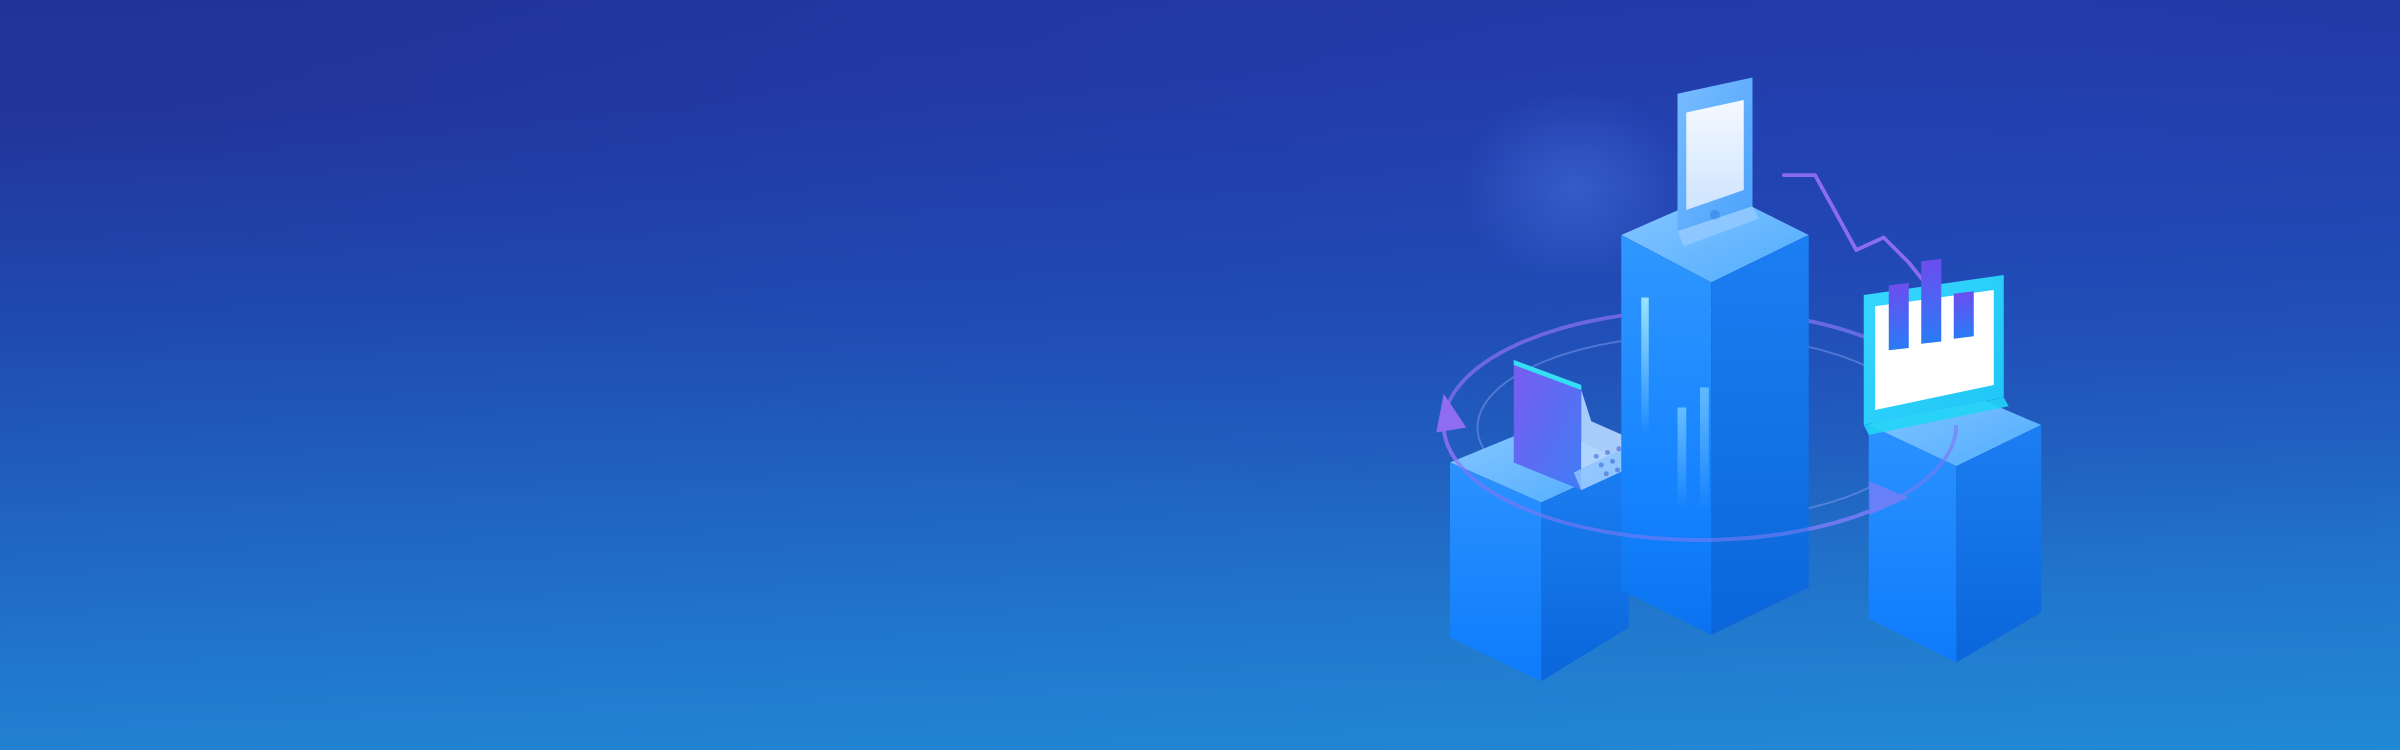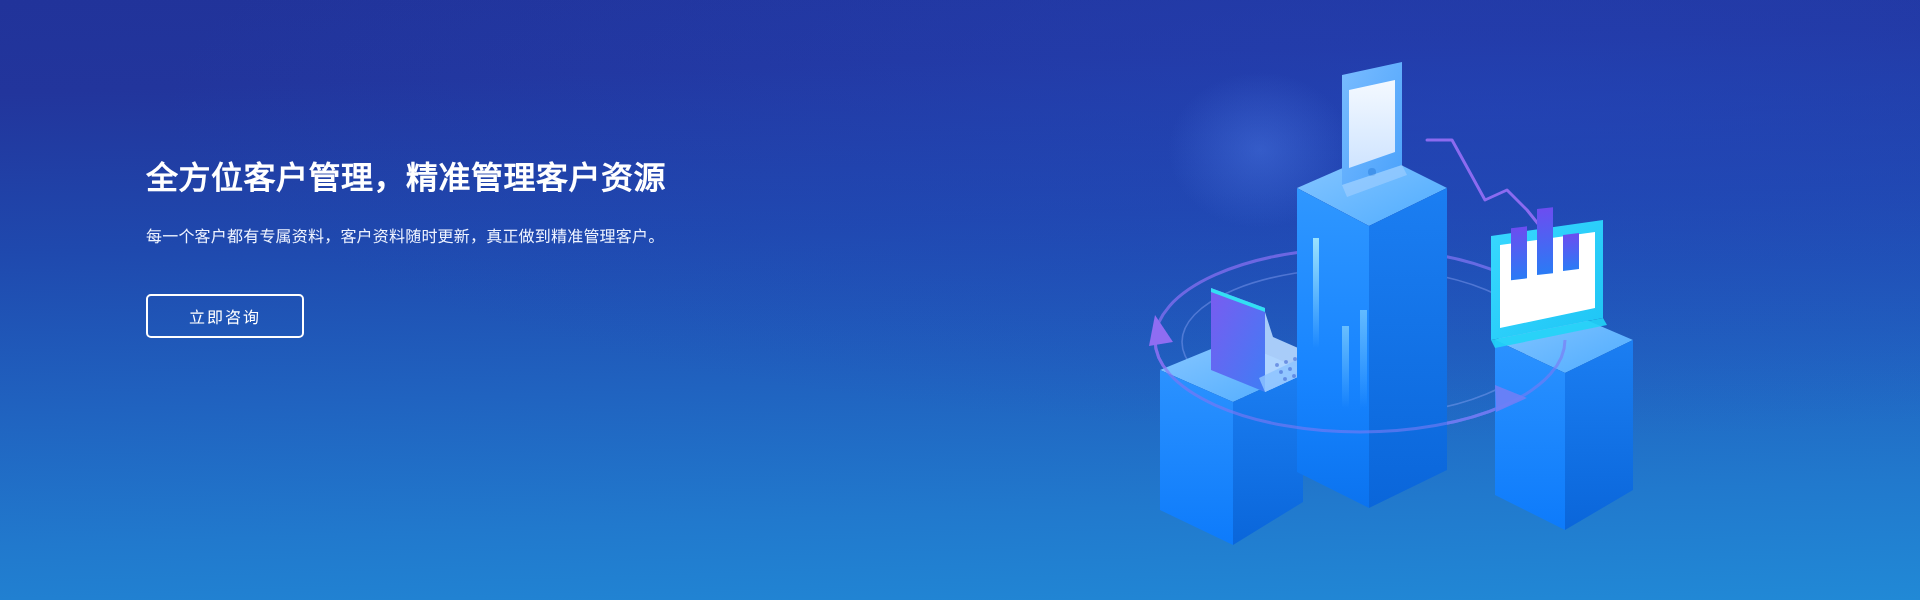"全方位客户管理，精准管理客户资源" div.copy { html: <div> <h1>全方位客户管理，精准管理客户资源</h1> <p>每一个客户都有专属资料，客户资料随时更新，真正做到精准管理客户。</p> <button>立即咨询</button> </div> -> none }
